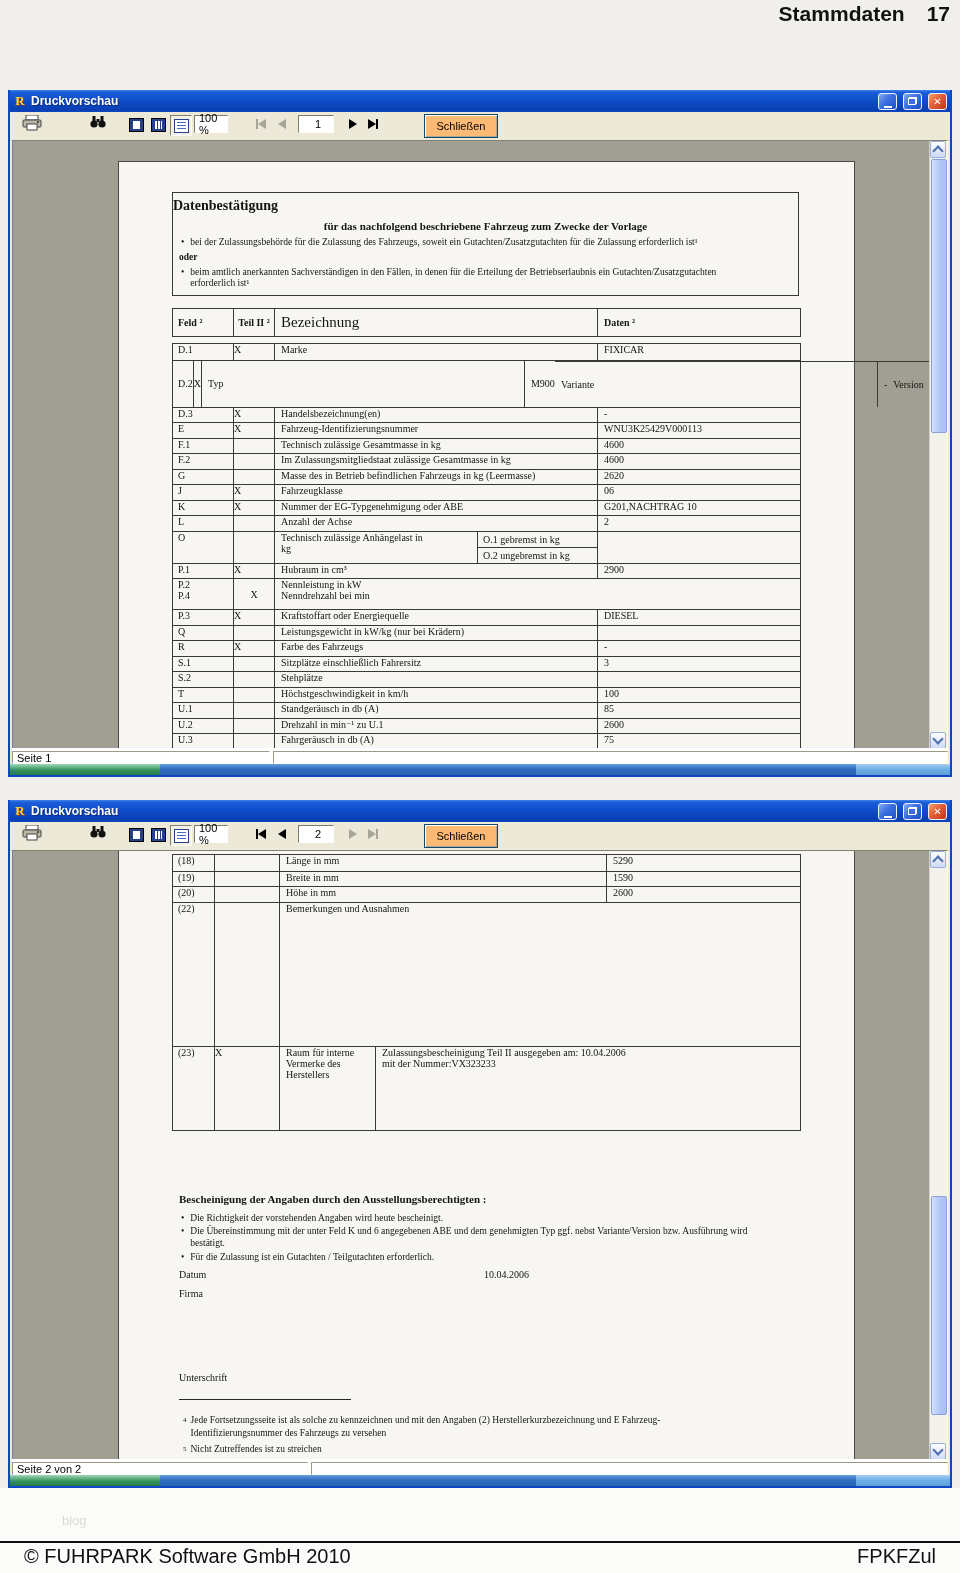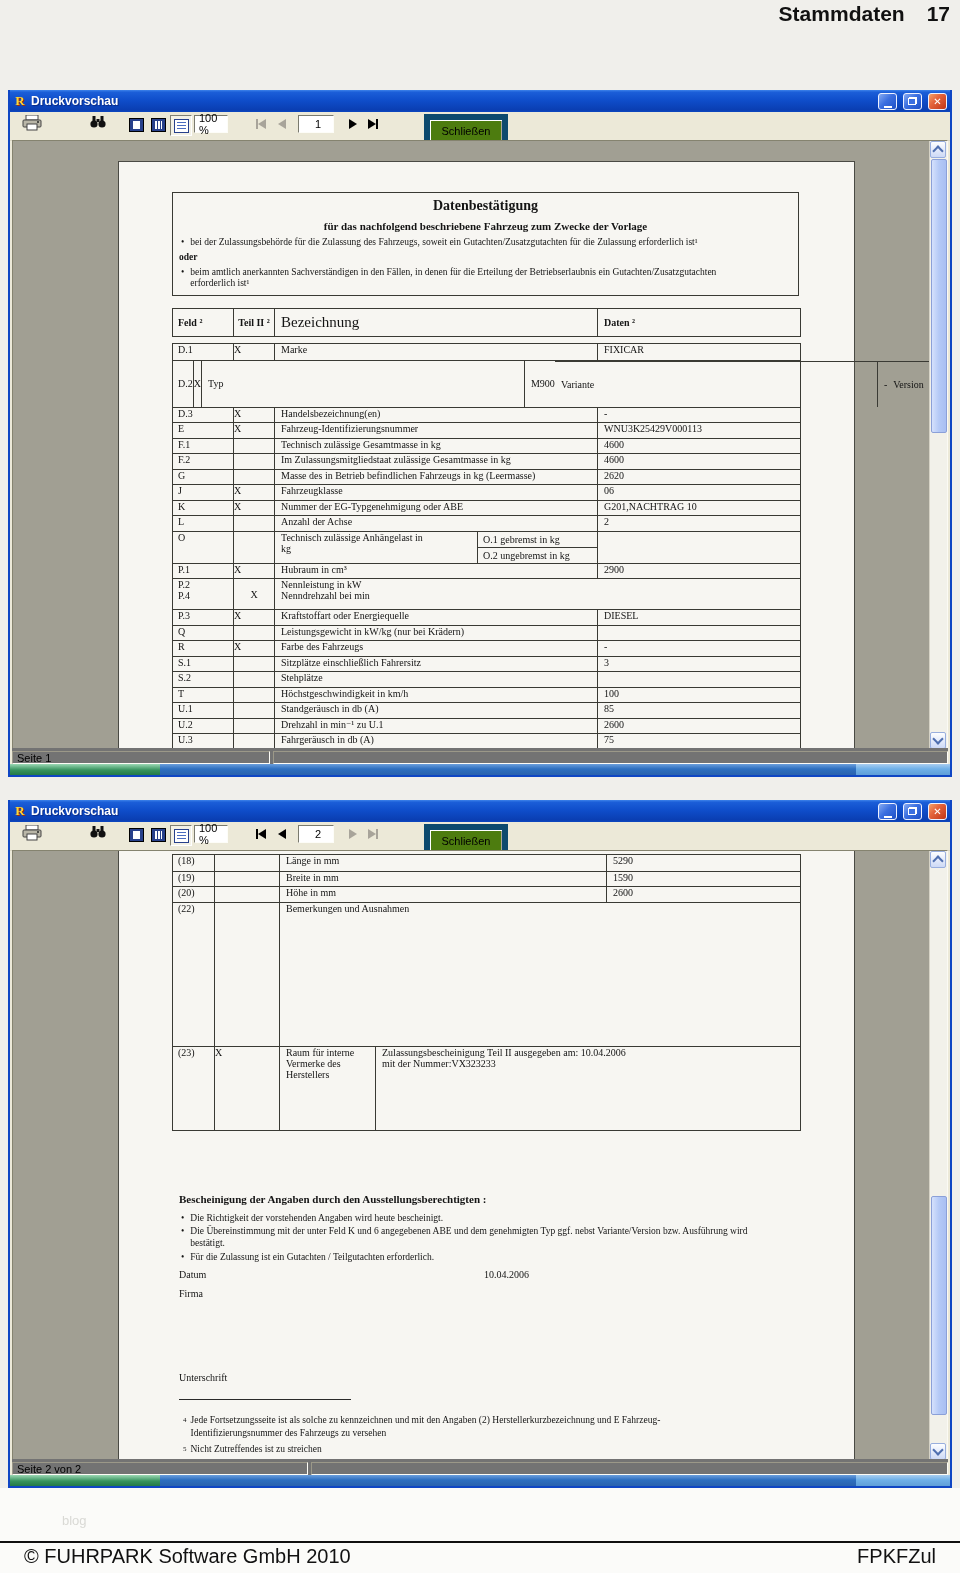"Schließen" .btn-close-preview { background: #4d7c0f -> #fdba74; border: 6px solid #0c4a6e -> 1px solid #0c4a6e }
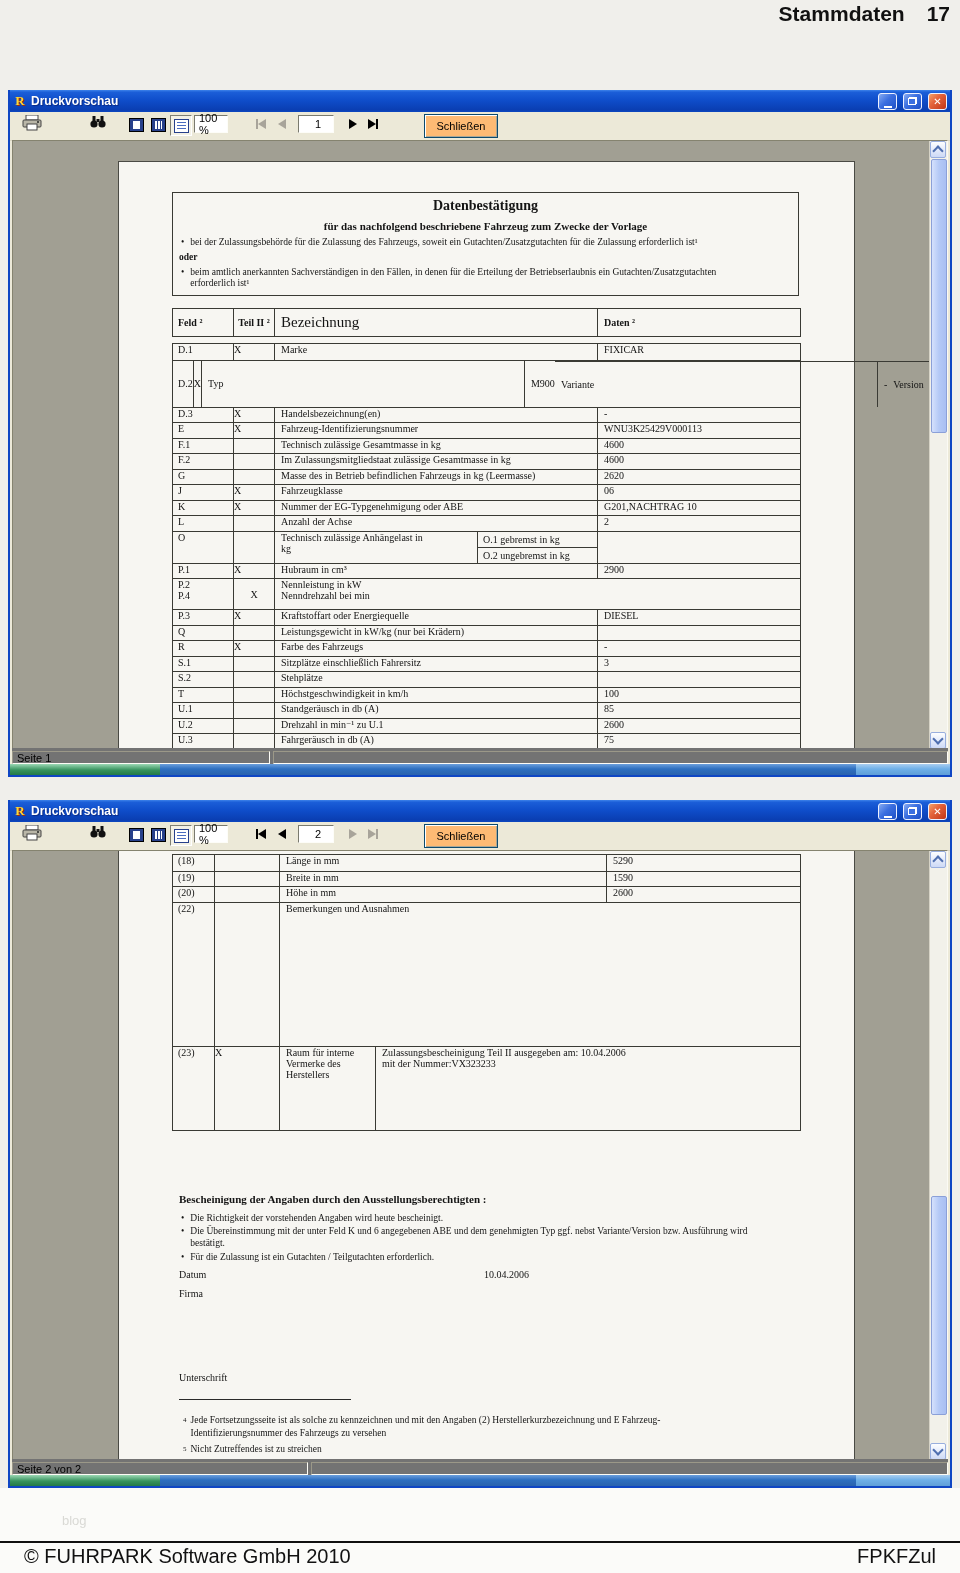"Datenbestätigung" .d-title { text-align: center -> left }
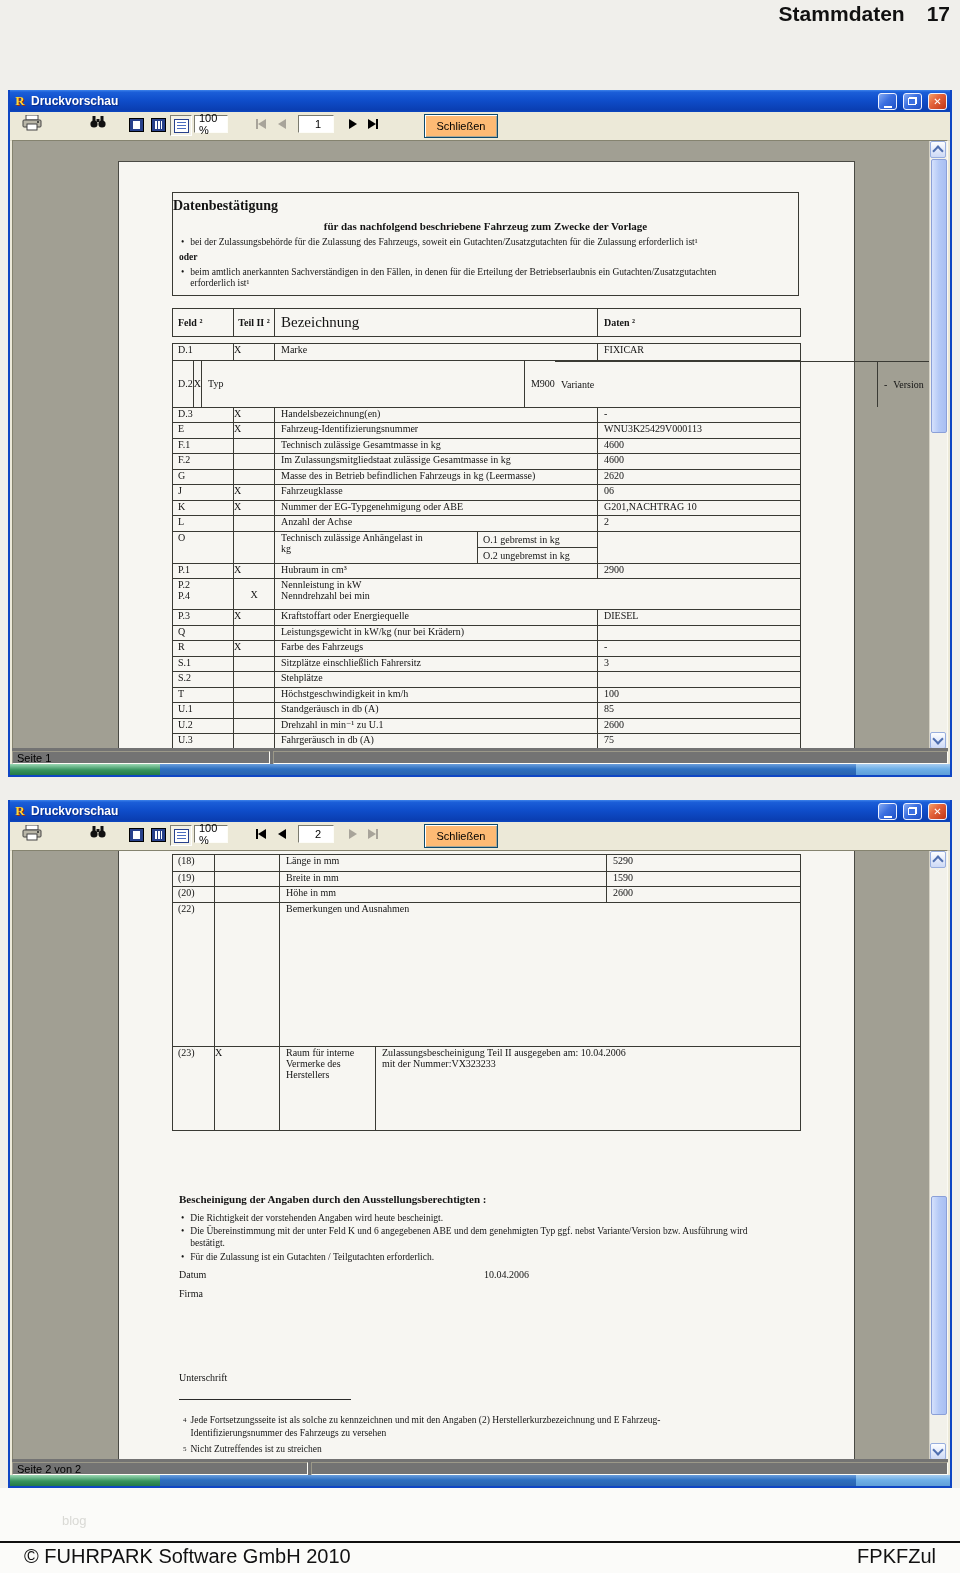"Seite 1" .statusbar { background: #737373 -> #ffffff }
